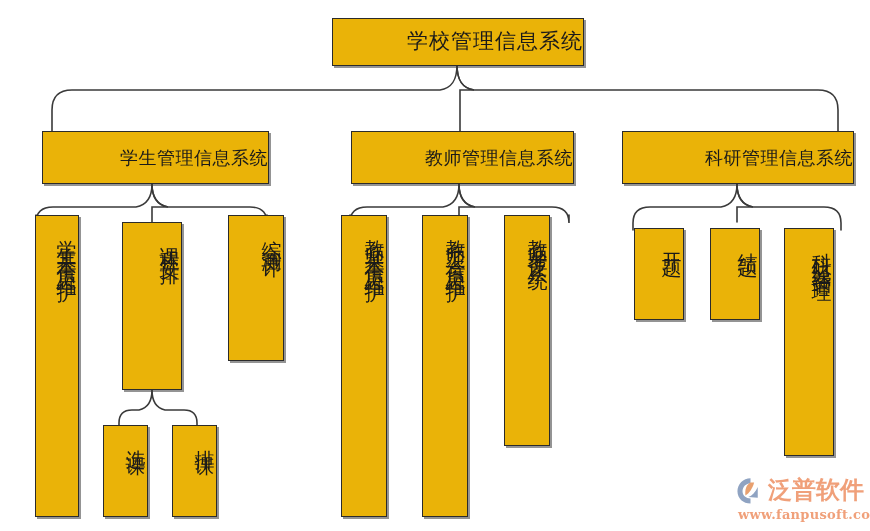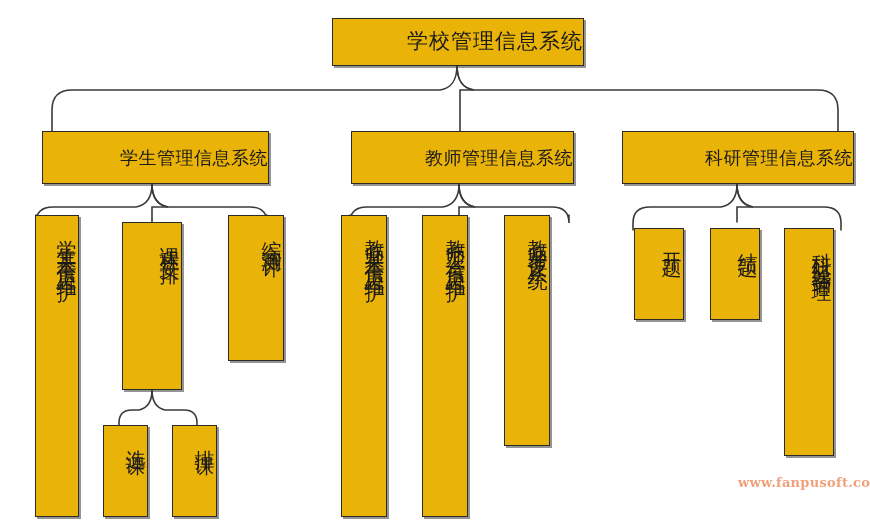"泛普软件" div { html: none -> <div> <svg> <path></path> <path></path> <path></path> </svg> <span>泛普软件</span> </div> }
